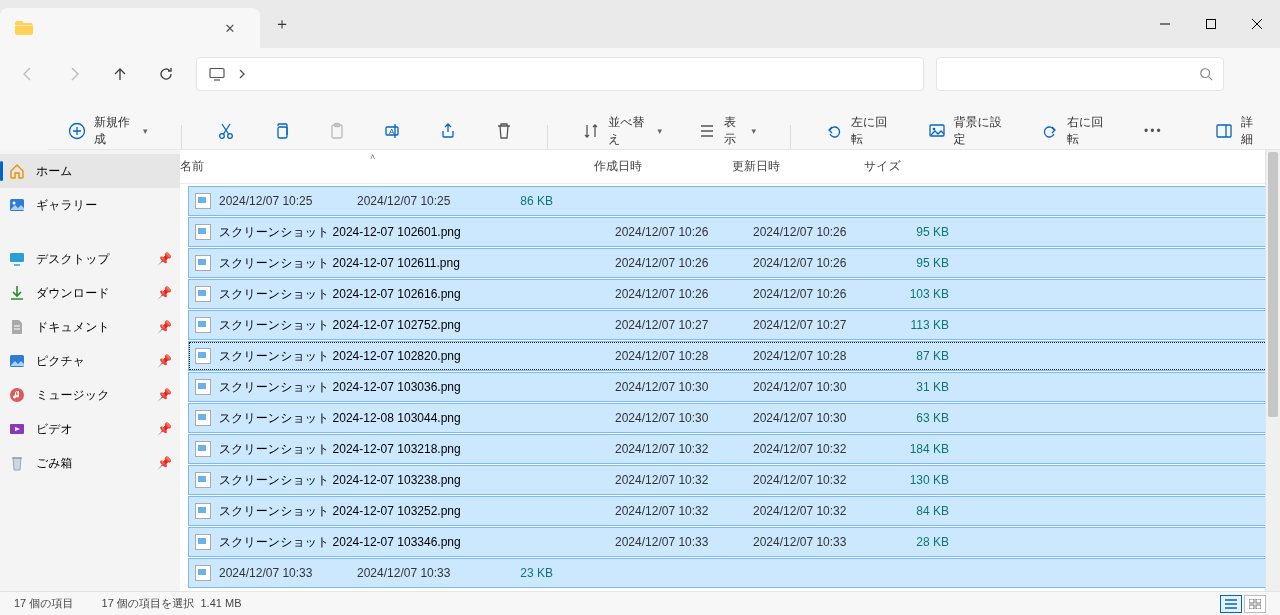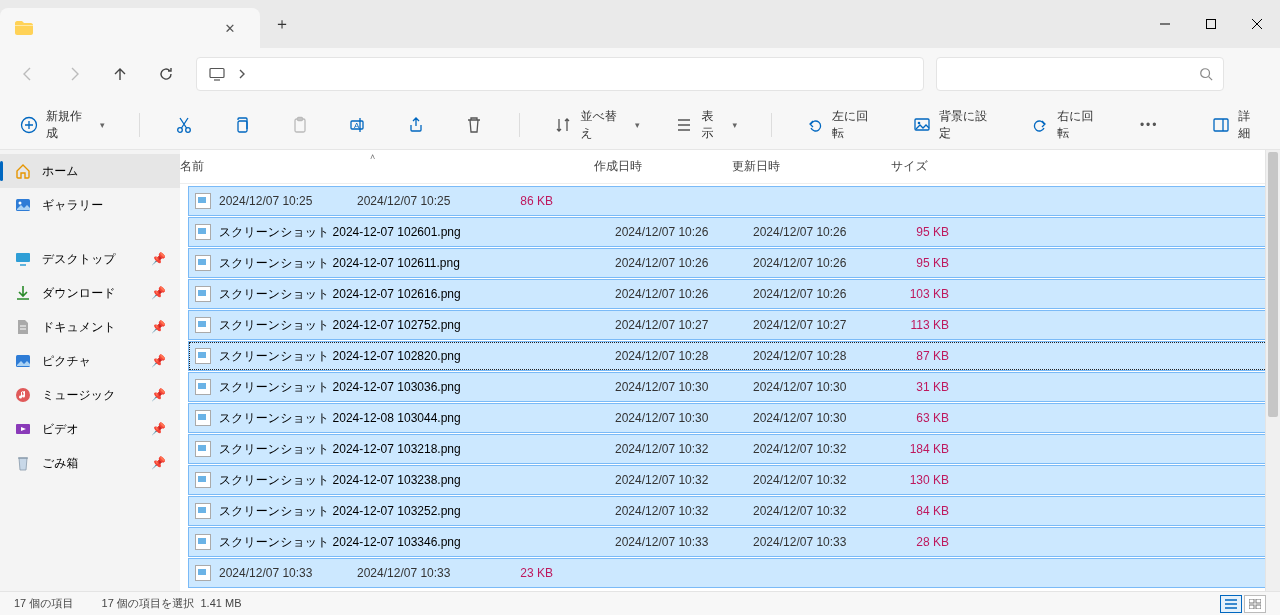"新規作成" .toolbar { align-items: center -> flex-end; margin-left: none -> 48px }
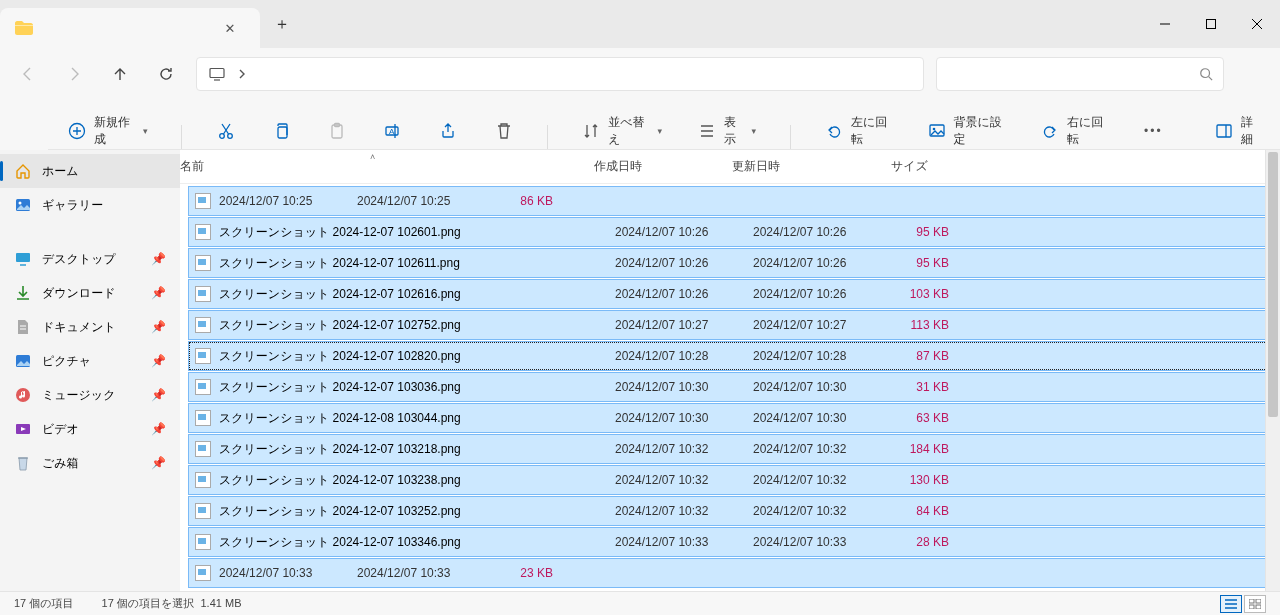"ホーム" .sbitem { padding: 0 14px -> 0 8px }
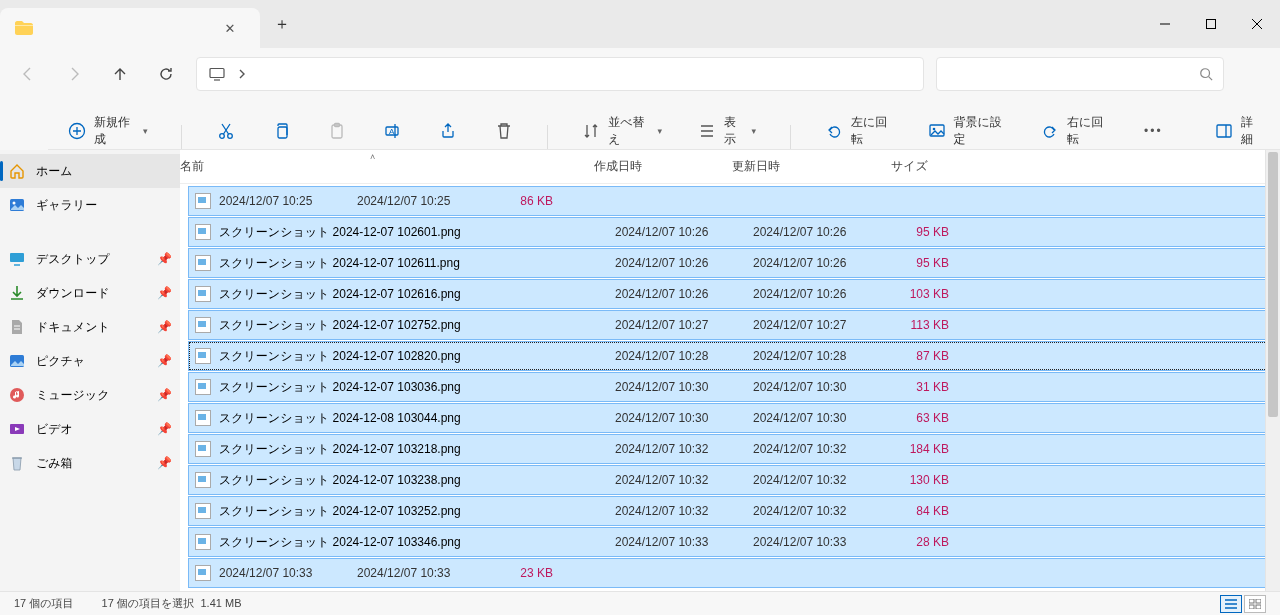"サイズ" .col-size { margin-left: 27px -> none }
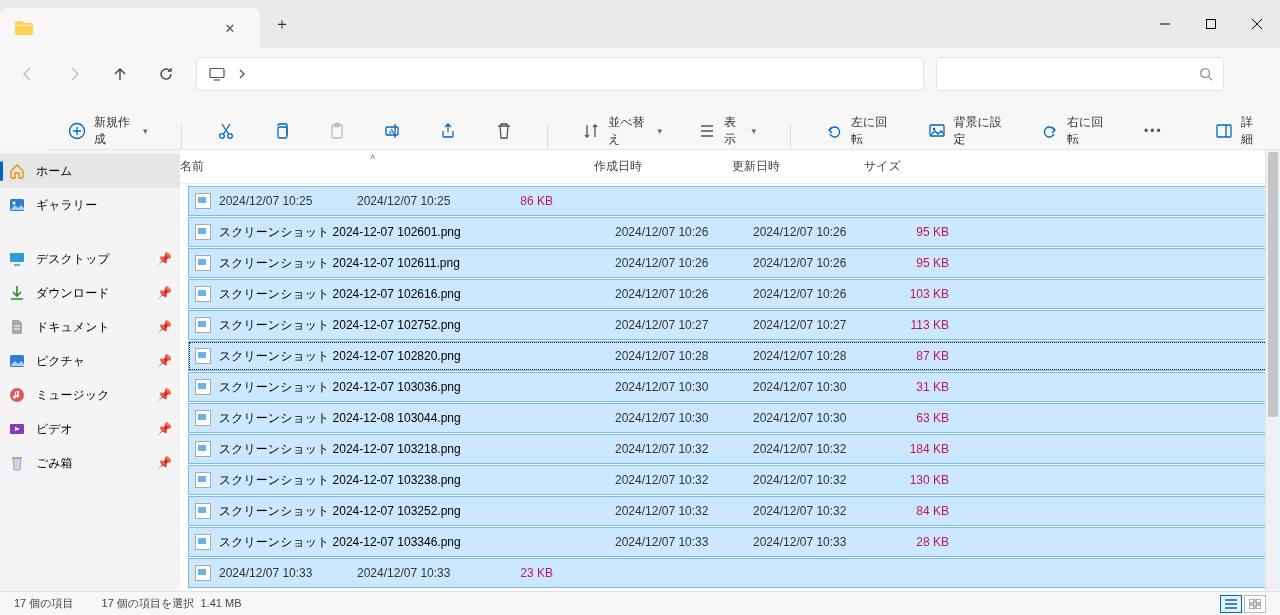"86 KB" .row .fsize { color: #be185d -> #0f766e }
